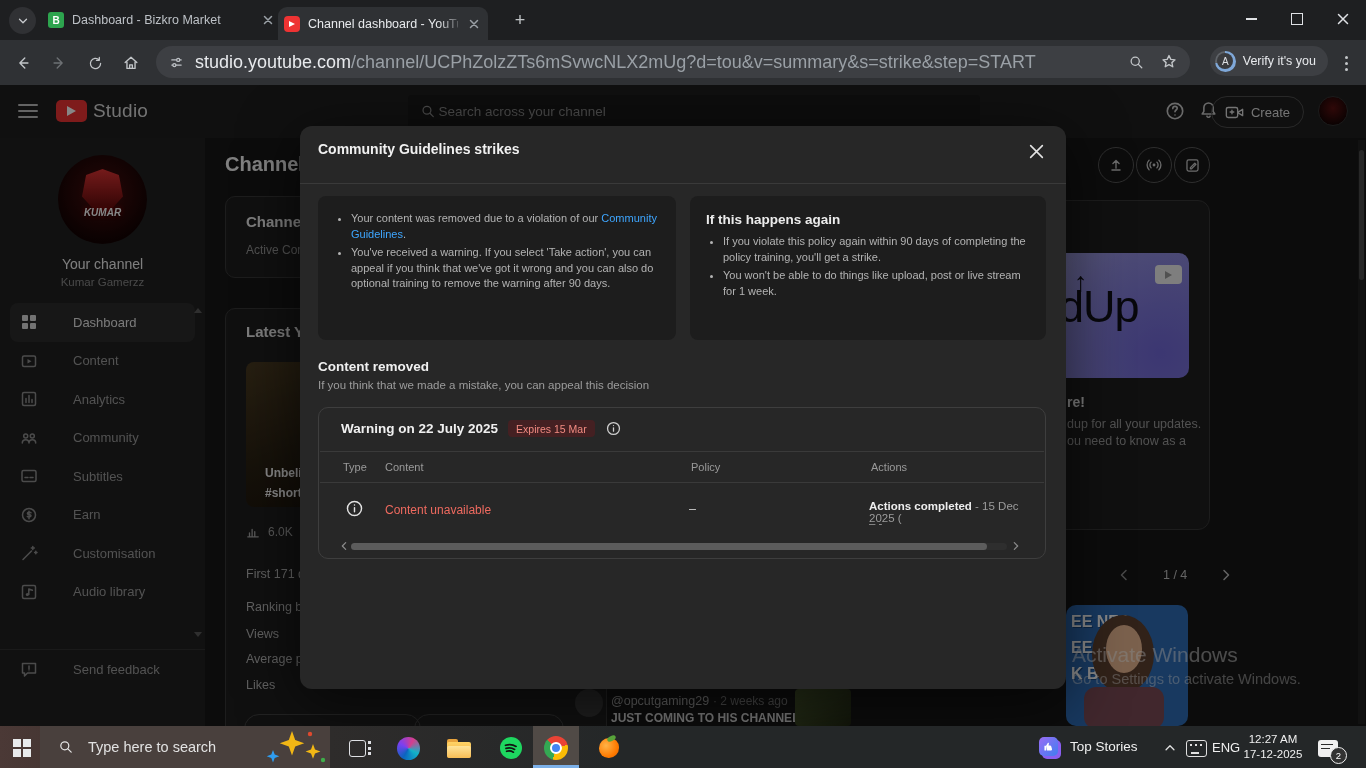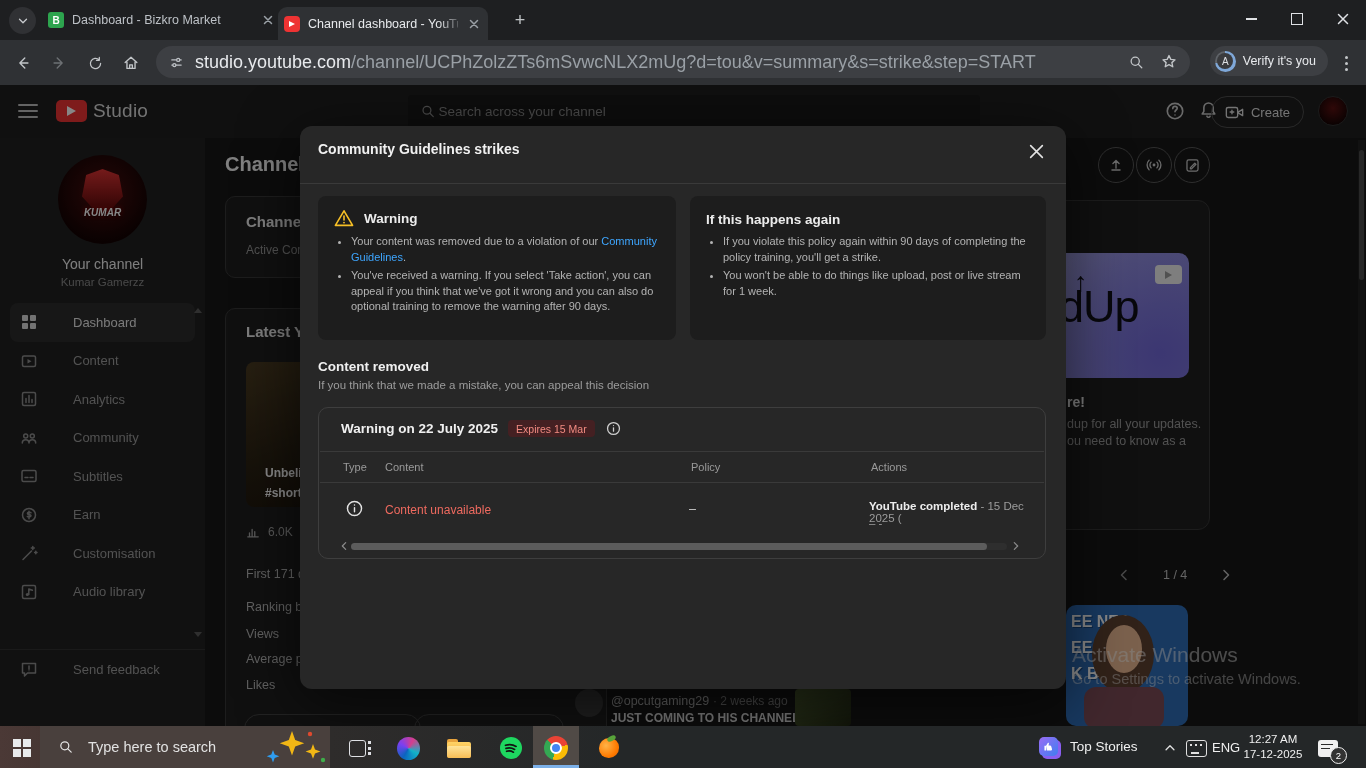"Warning" h4 { html: <h4> <svg> <path></path> <path></path> <circle></circle> </svg> <span>Warning</span> </h4> -> none }
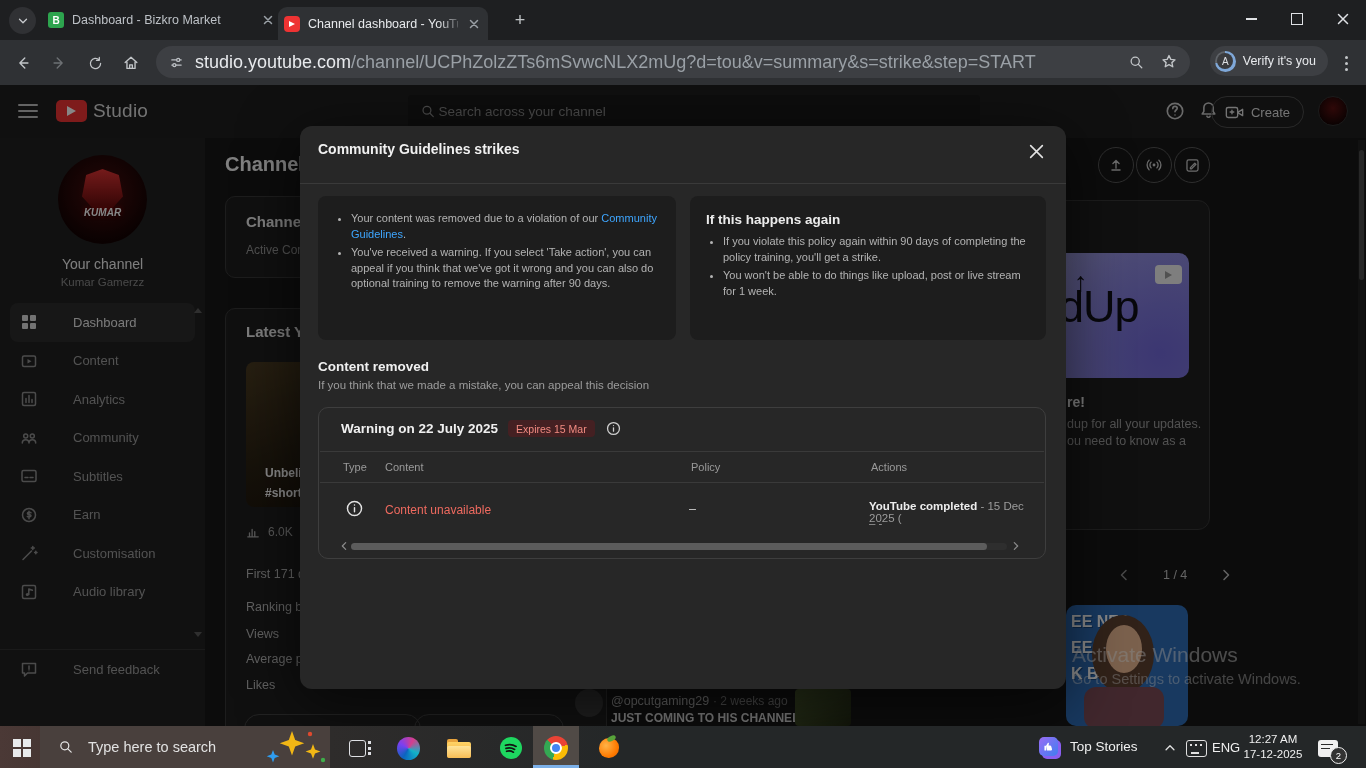"YouTube completed" b { text: YouTube -> Actions }
